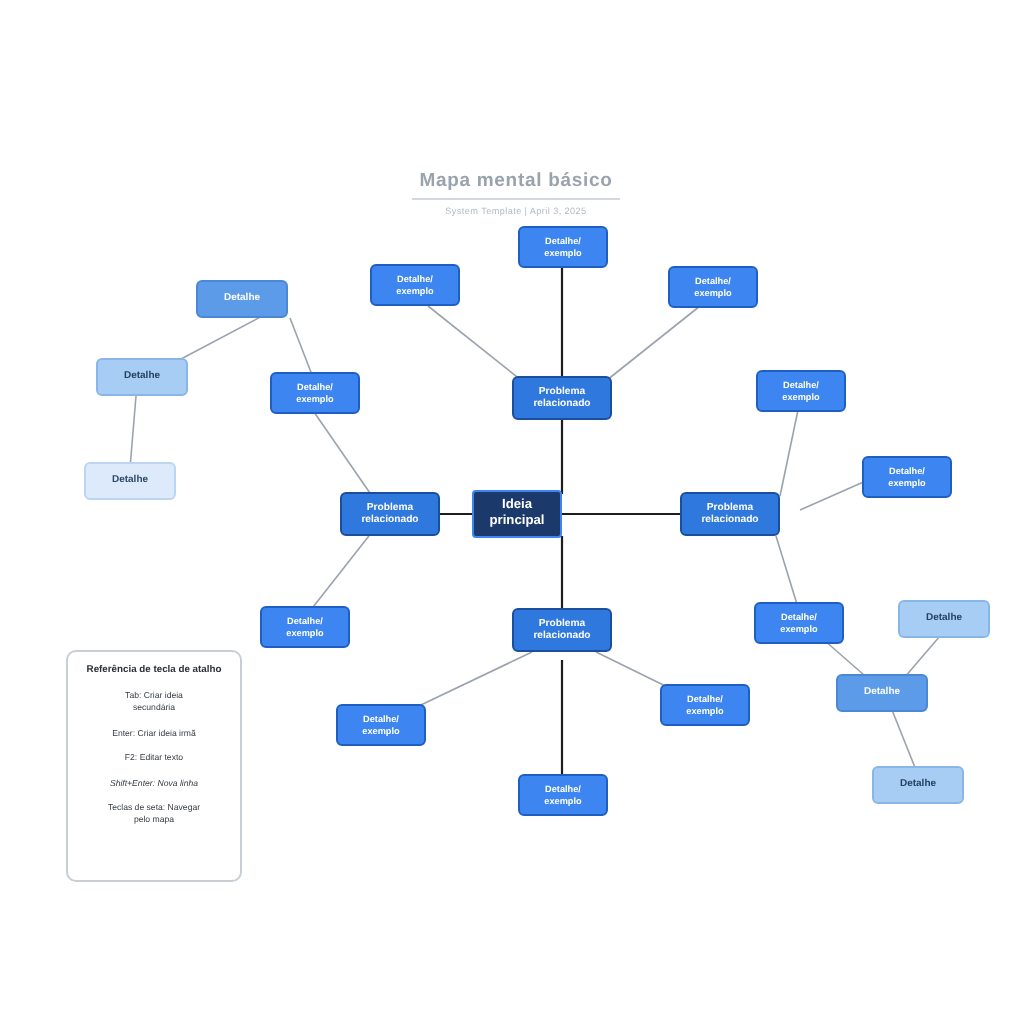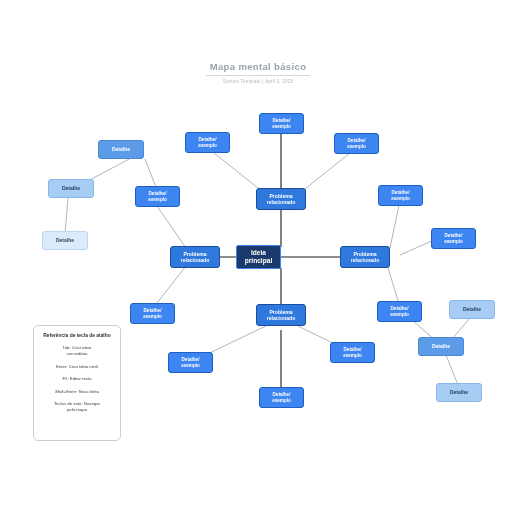"Mapa mental básico" #header { top: 56px -> 80px }
